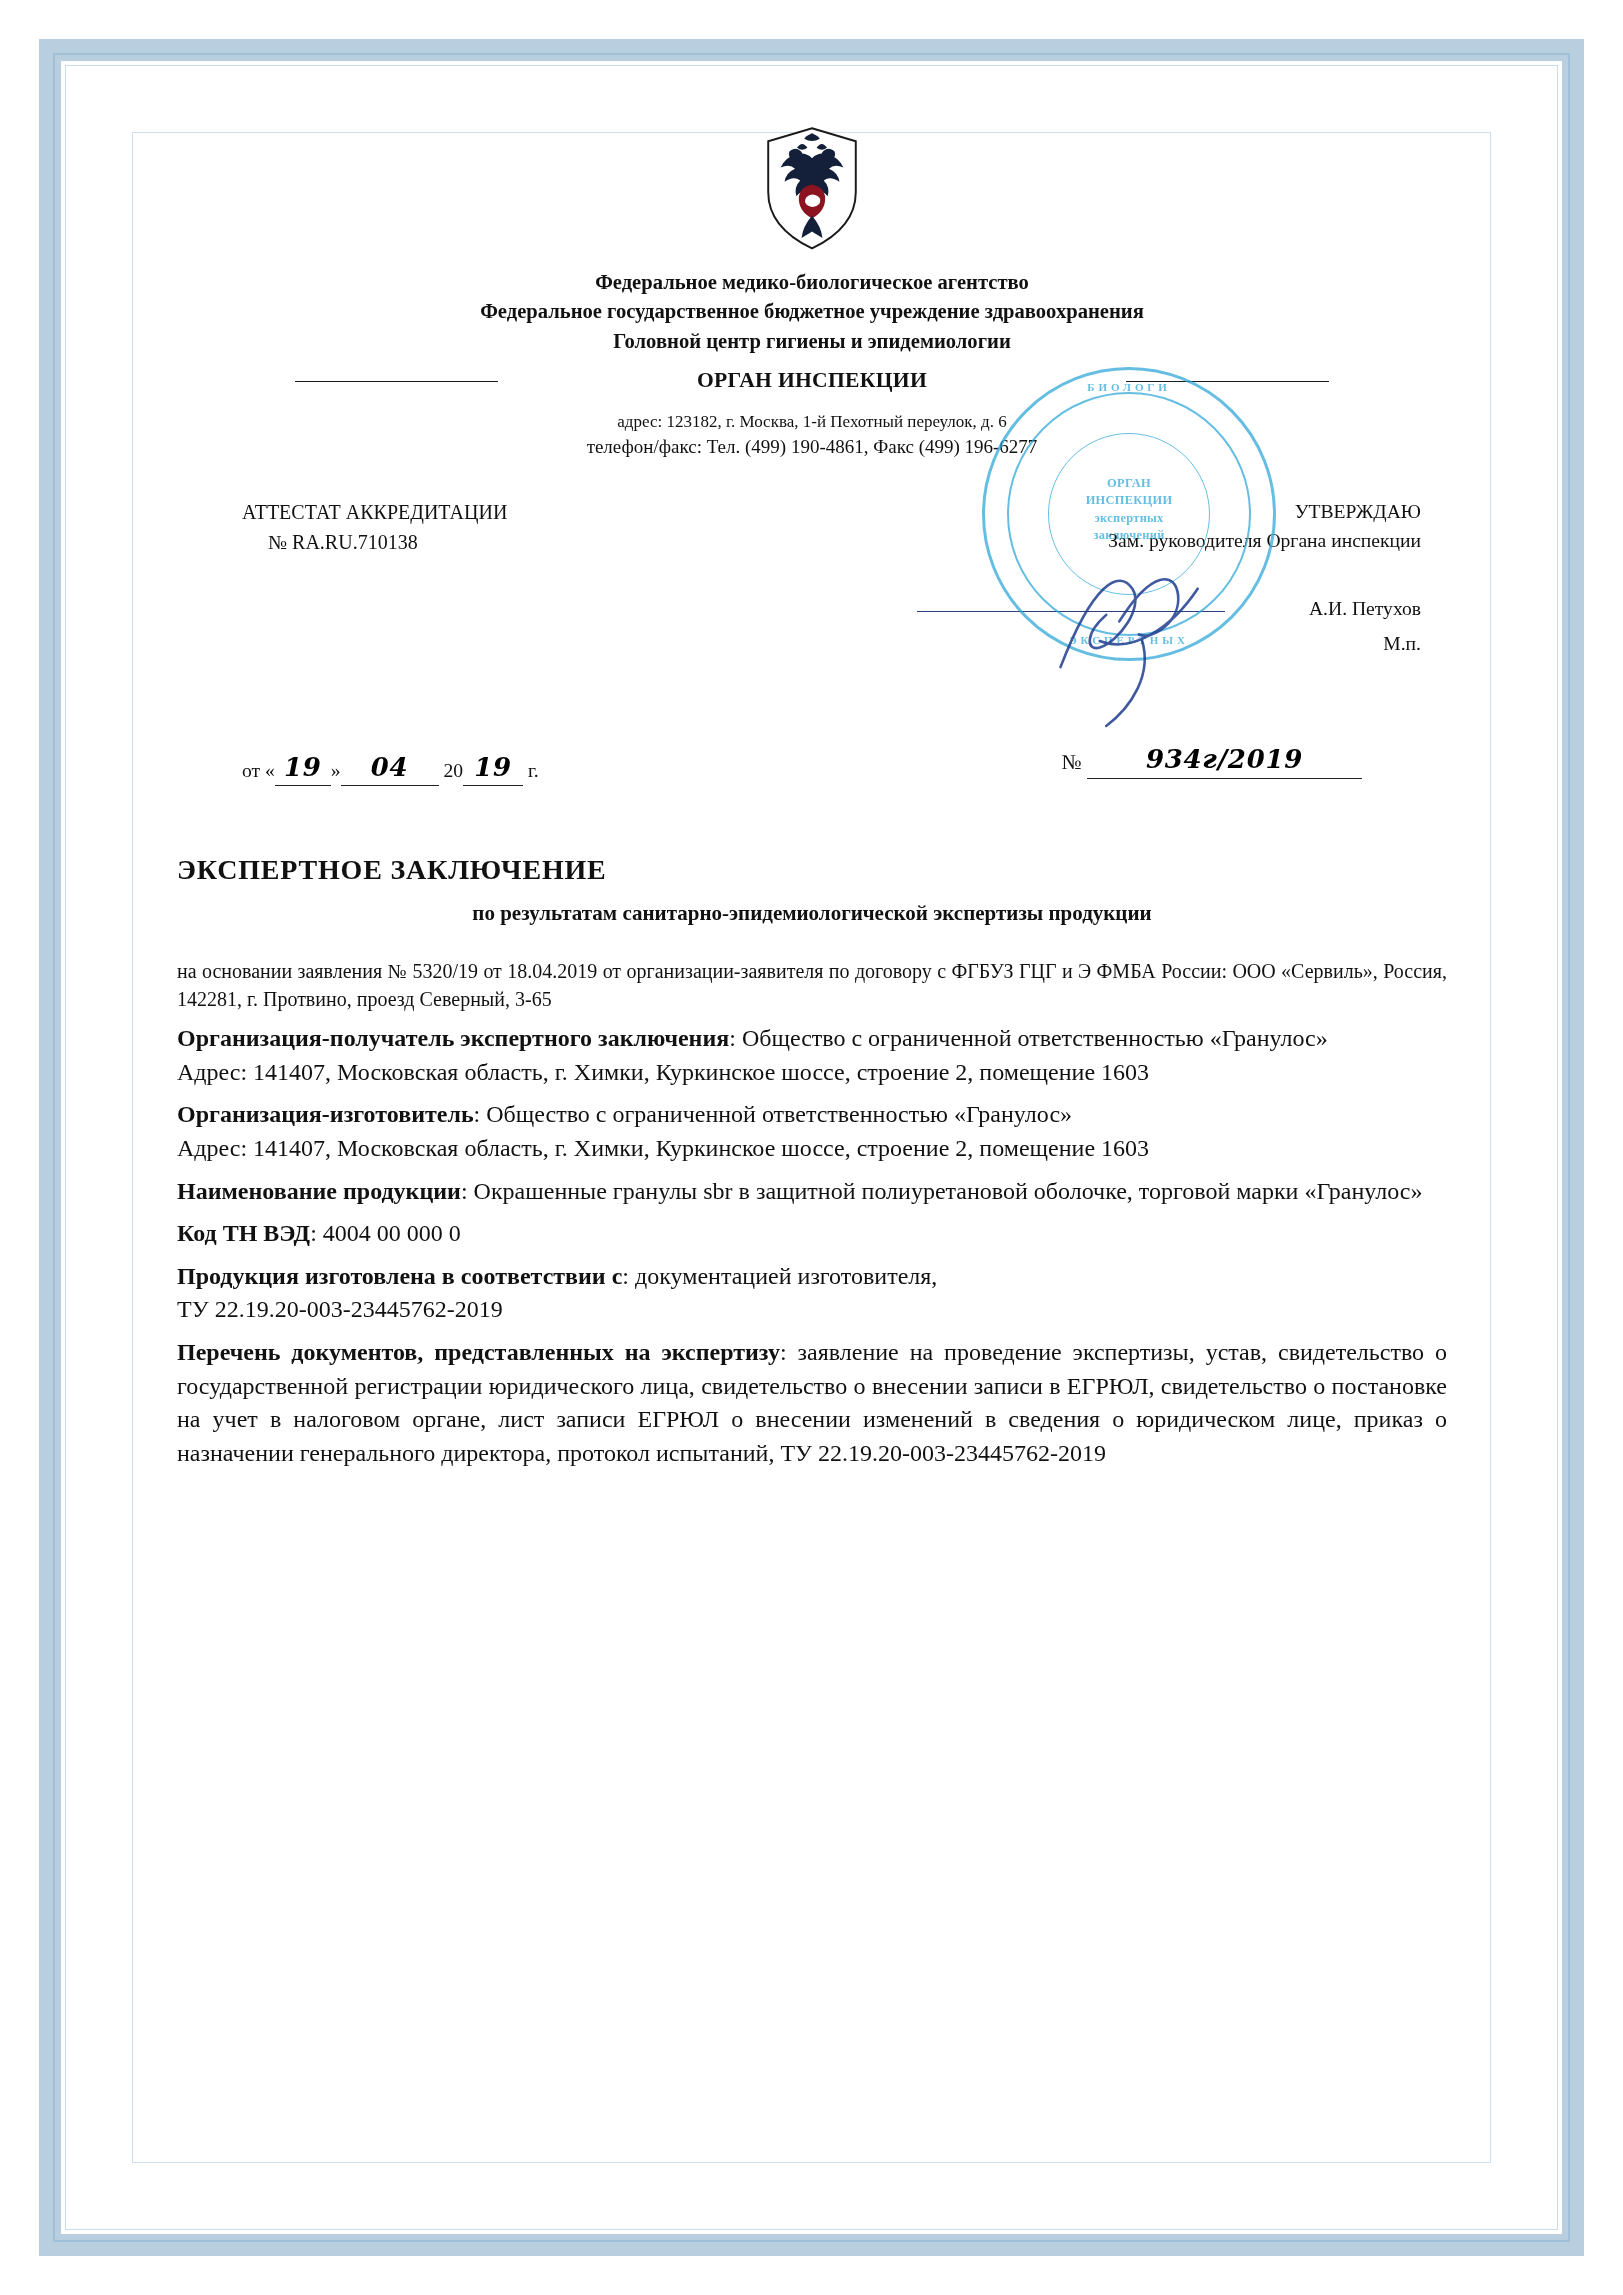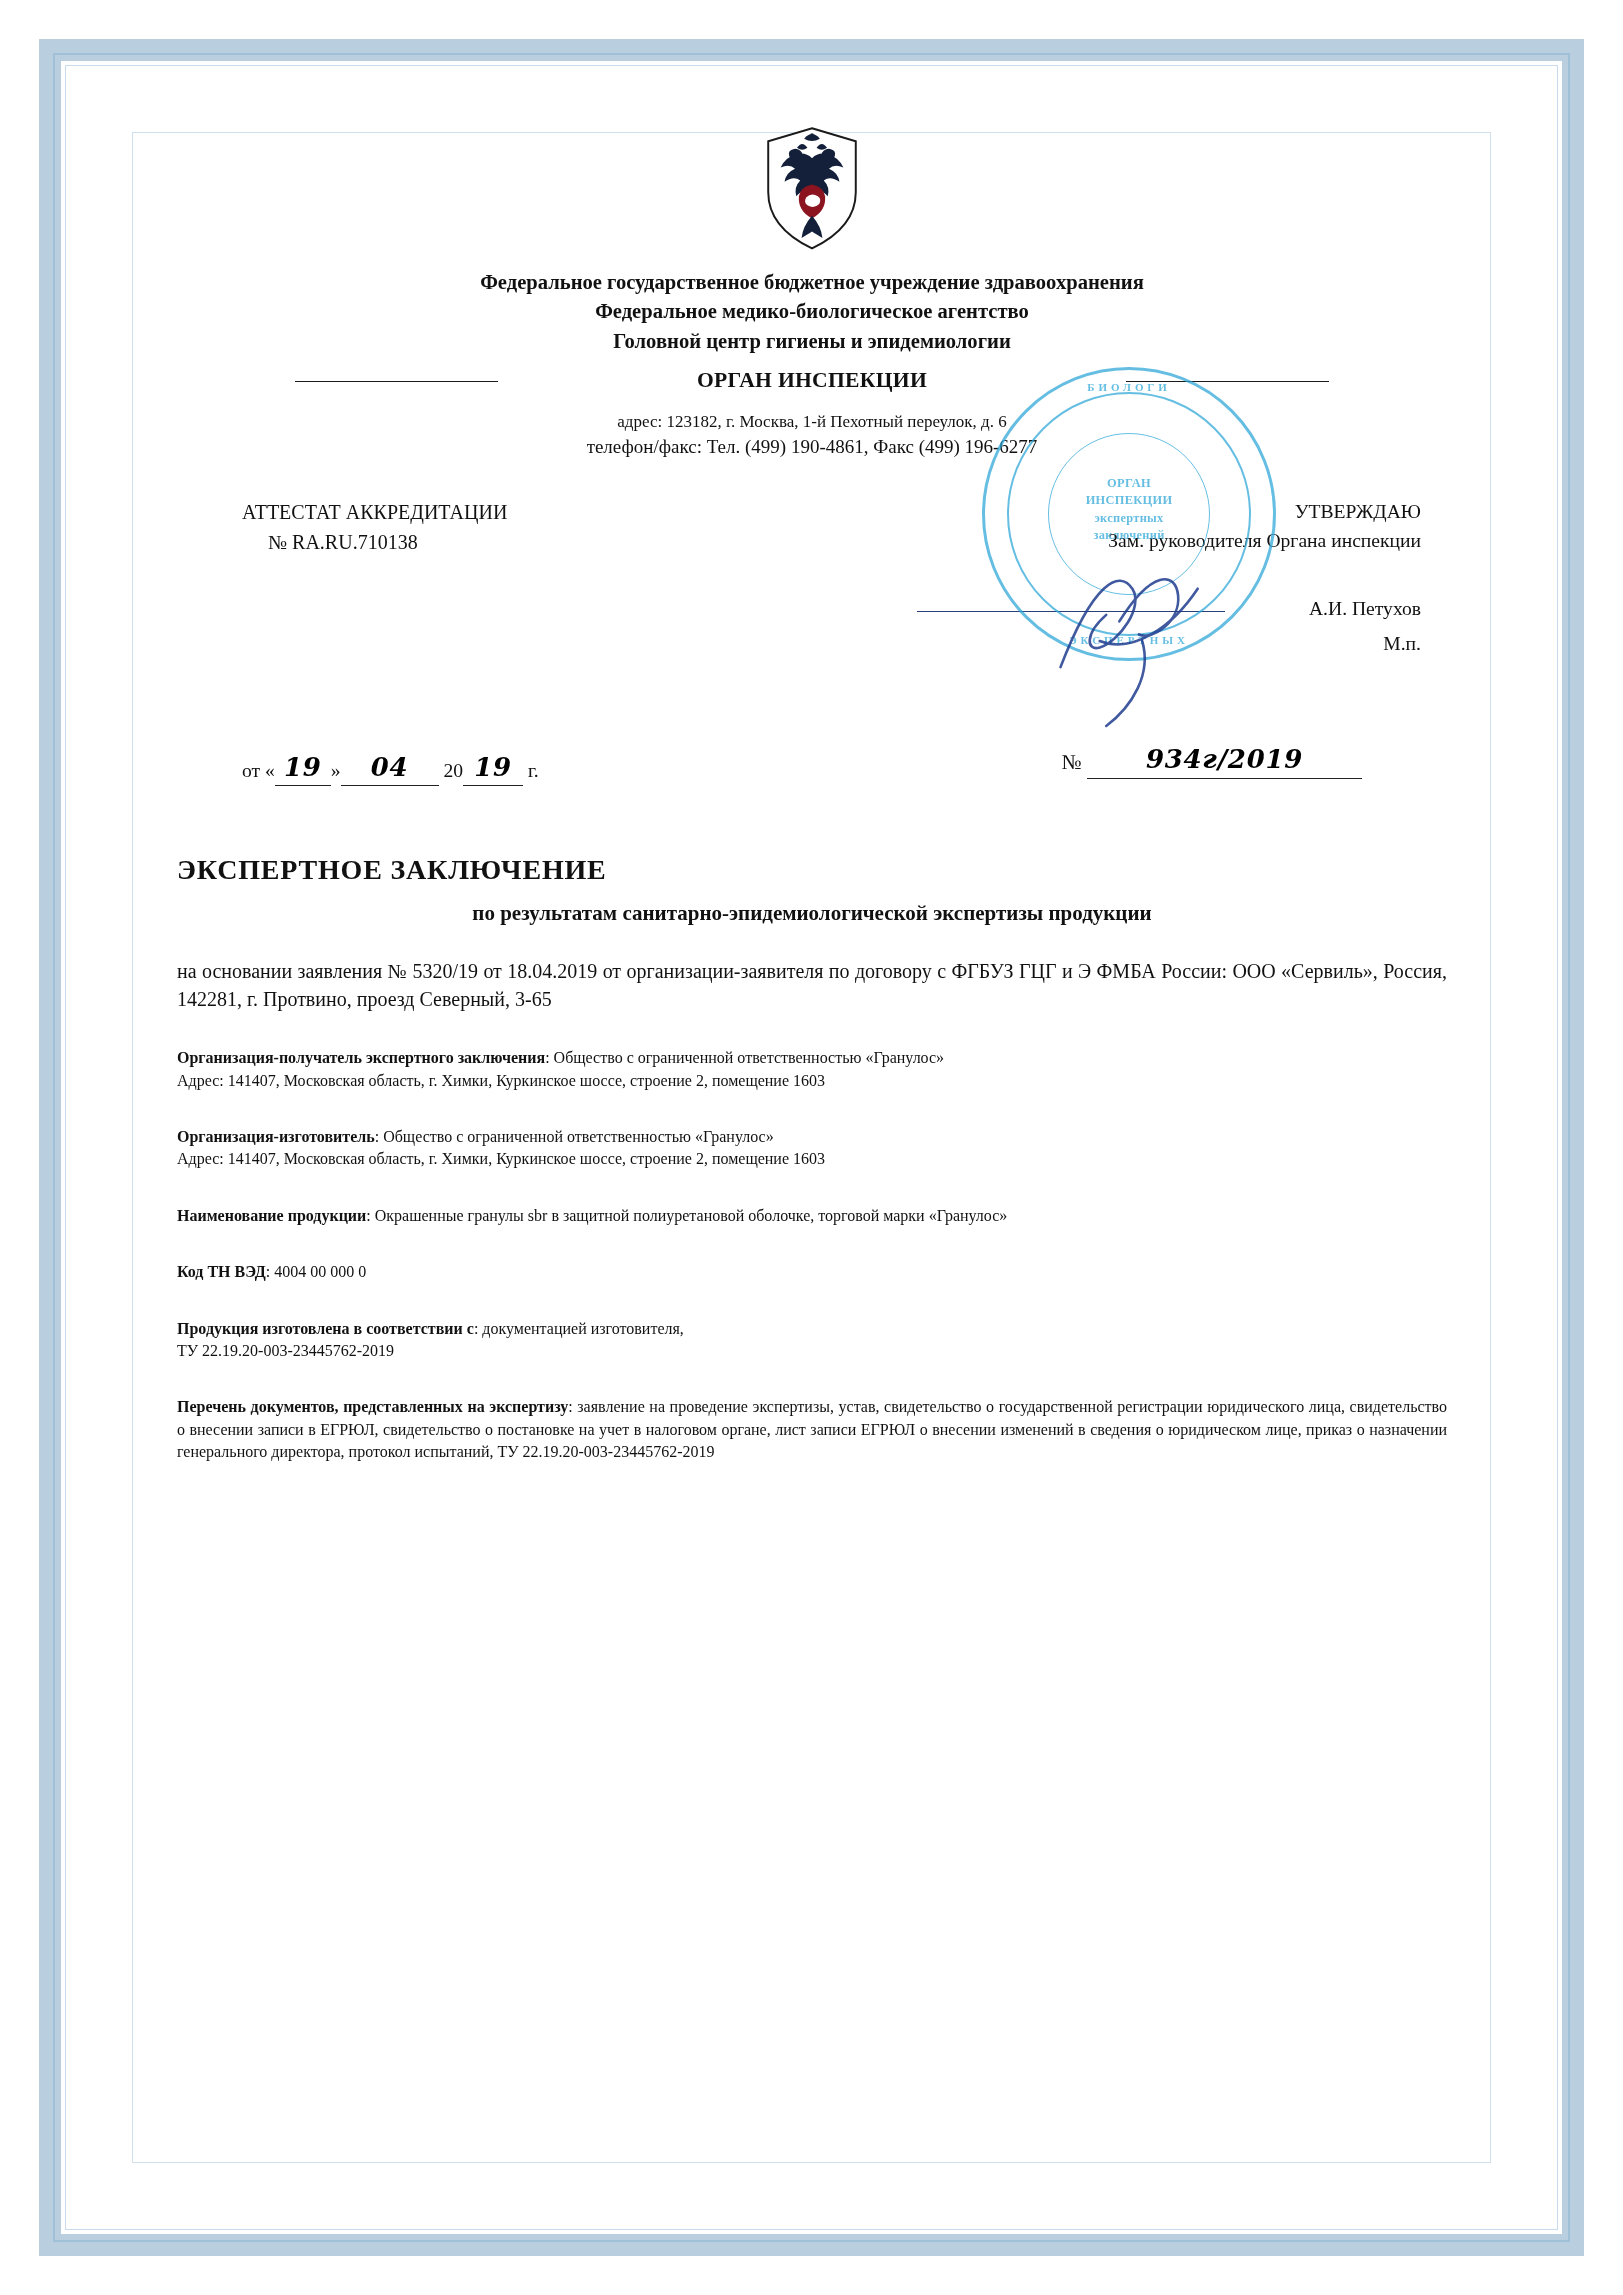"Федеральное государственное бюджетное" div { order: before "Федеральное медико-биологическое" -> after "Федеральное медико-биологическое" }
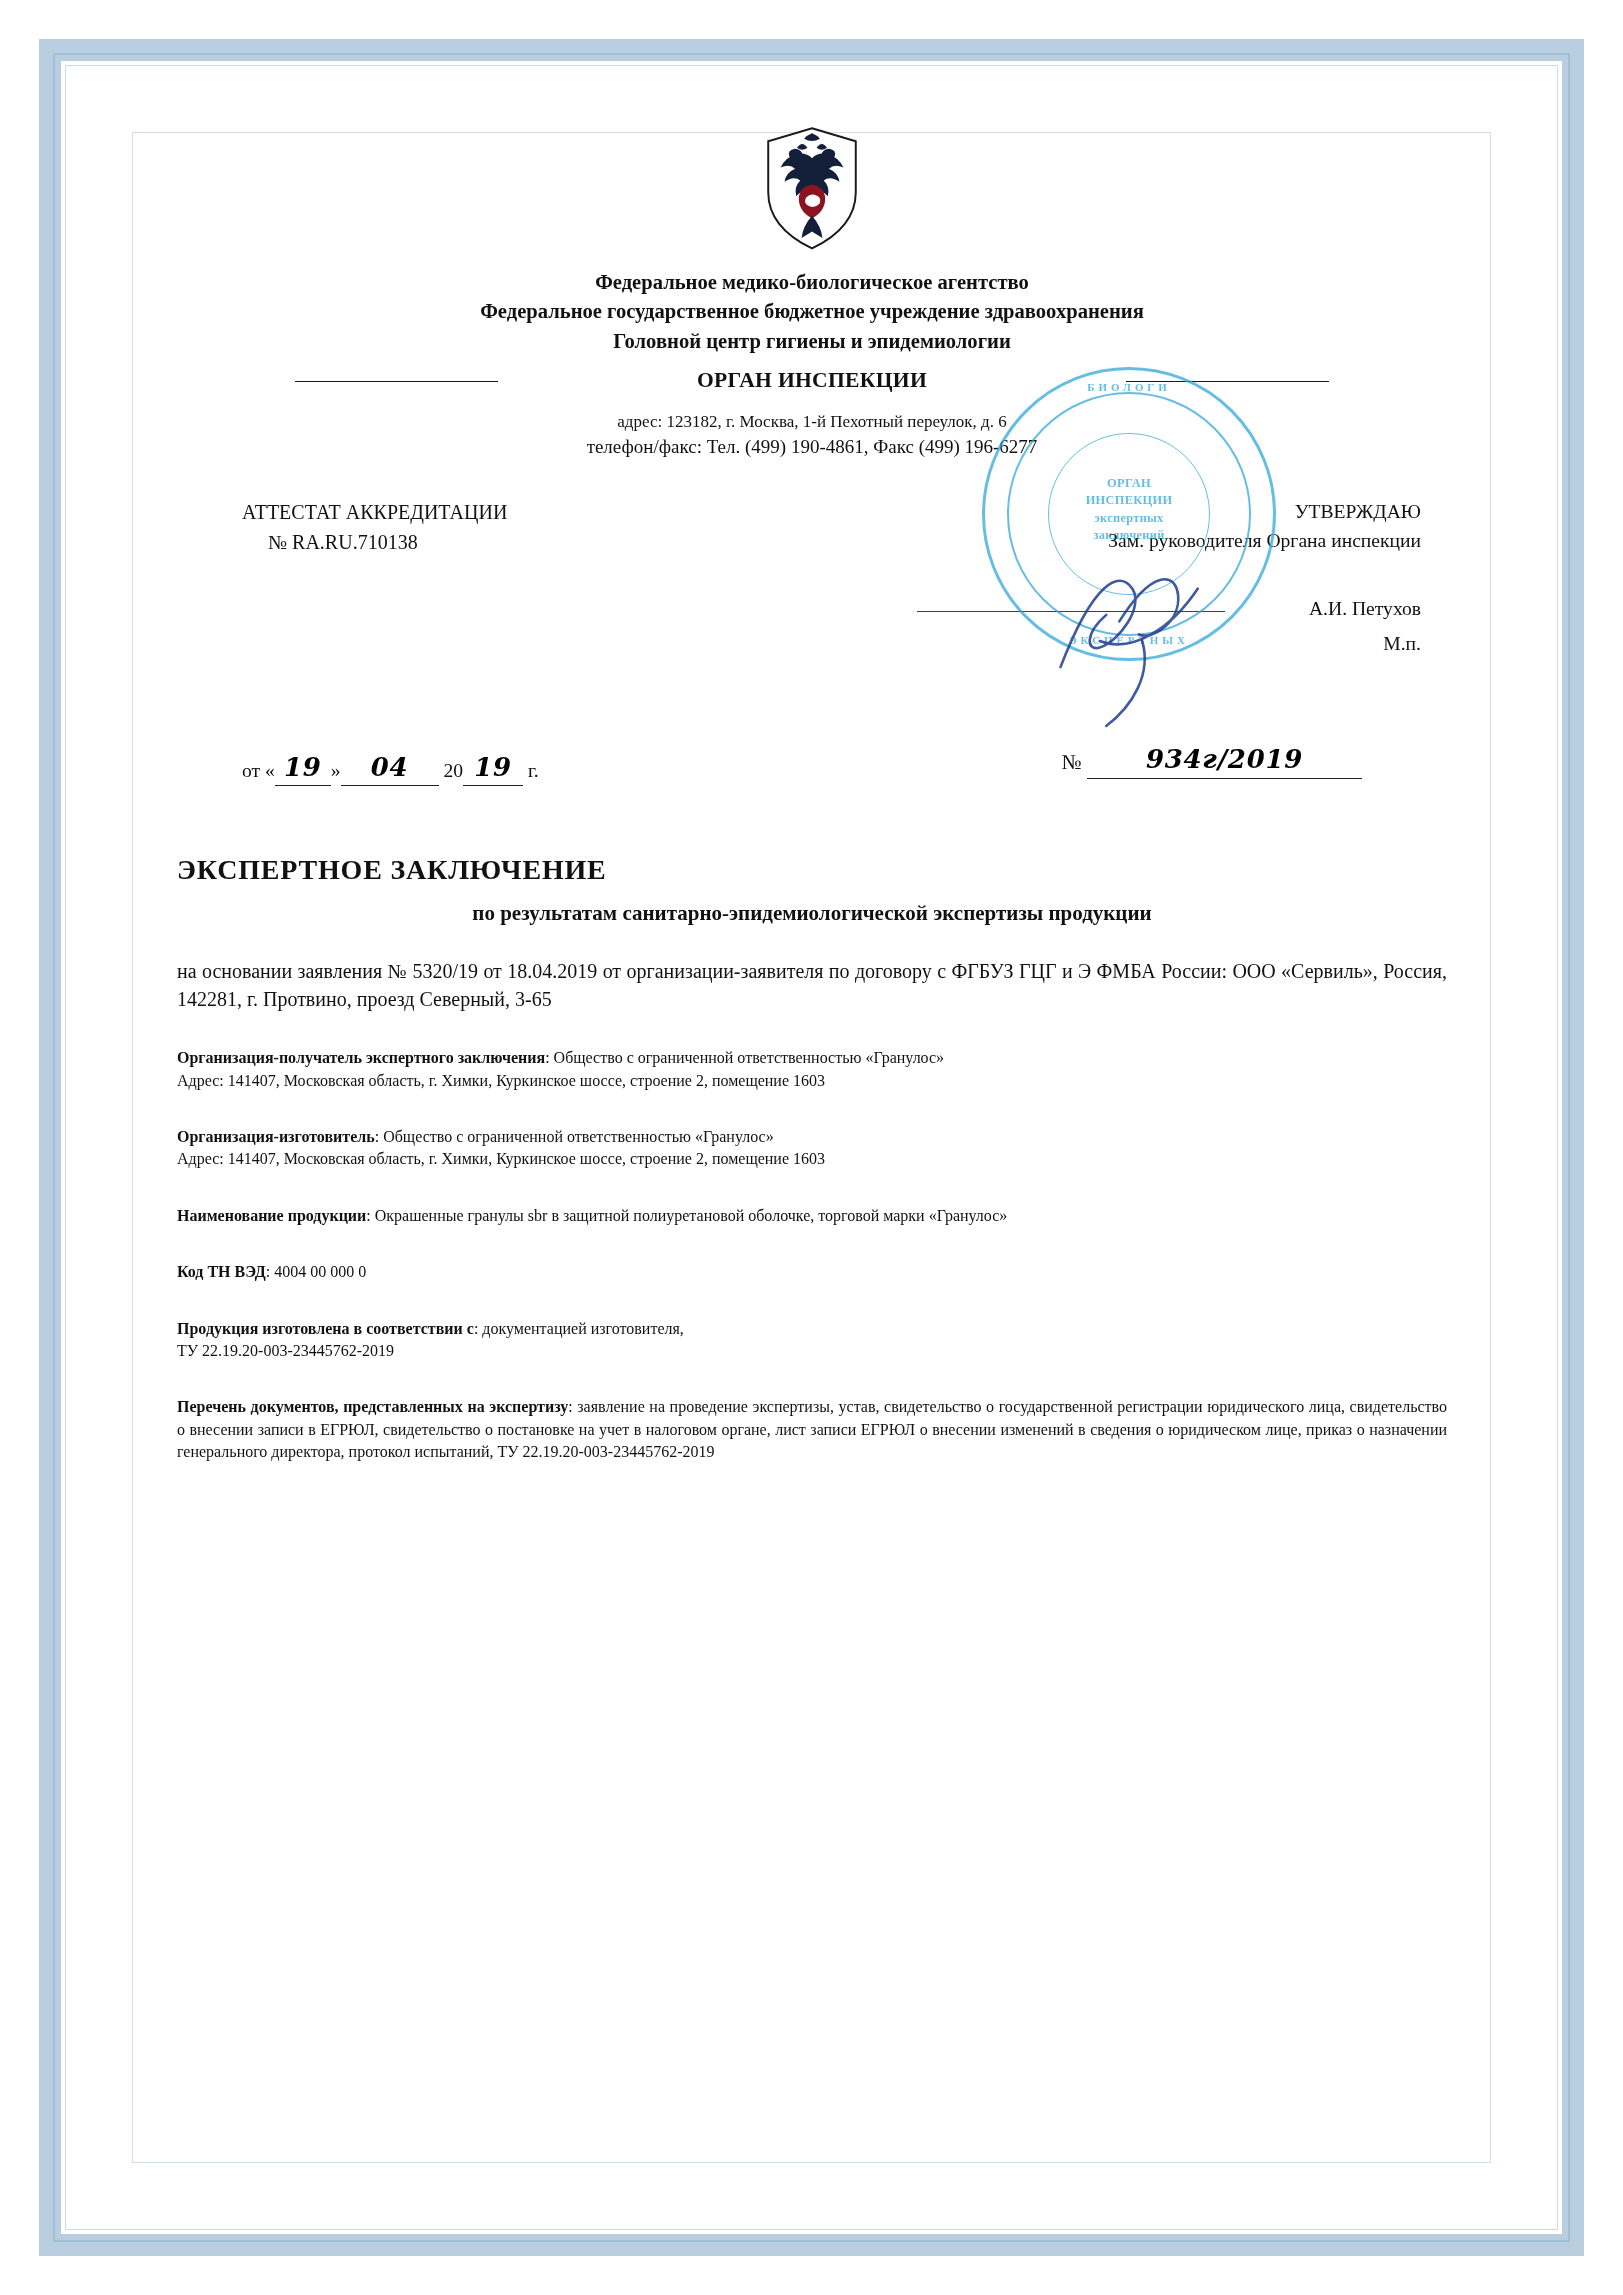"Организация-получатель экспертного" .para { font-size: 16px -> 24px; margin-top: 34px -> 9px }
